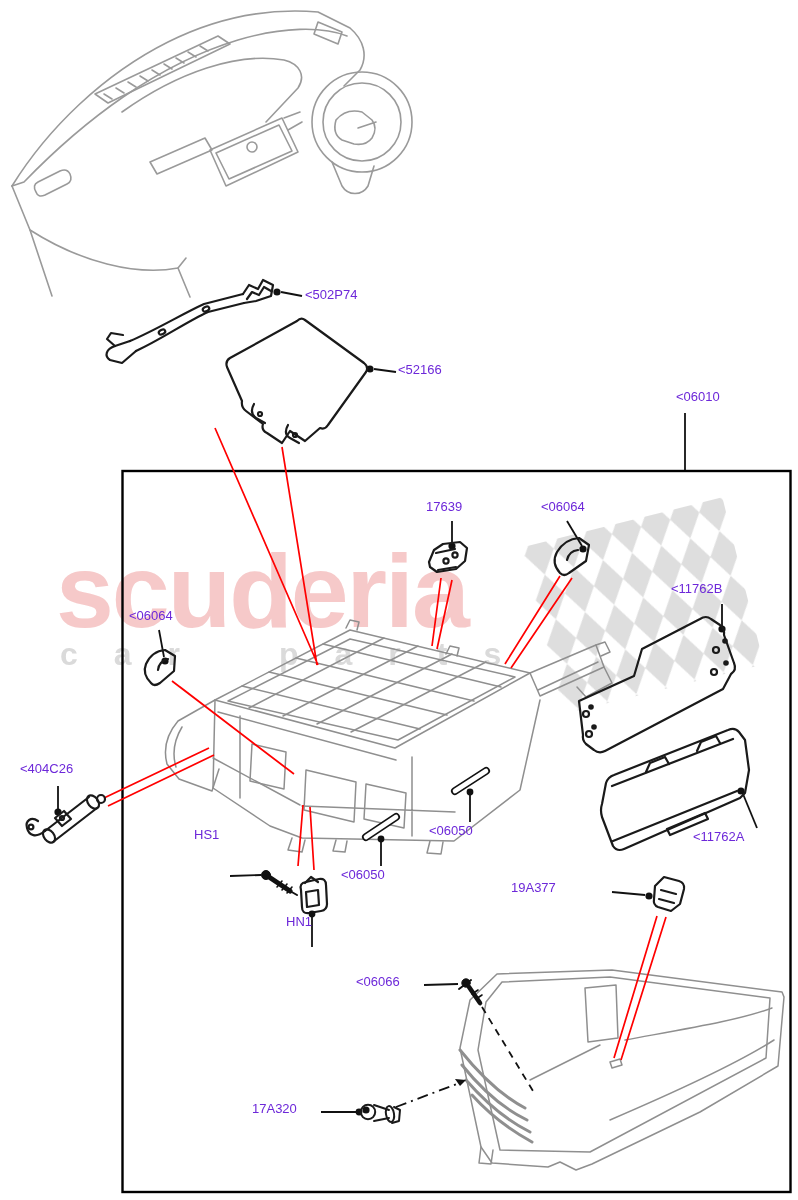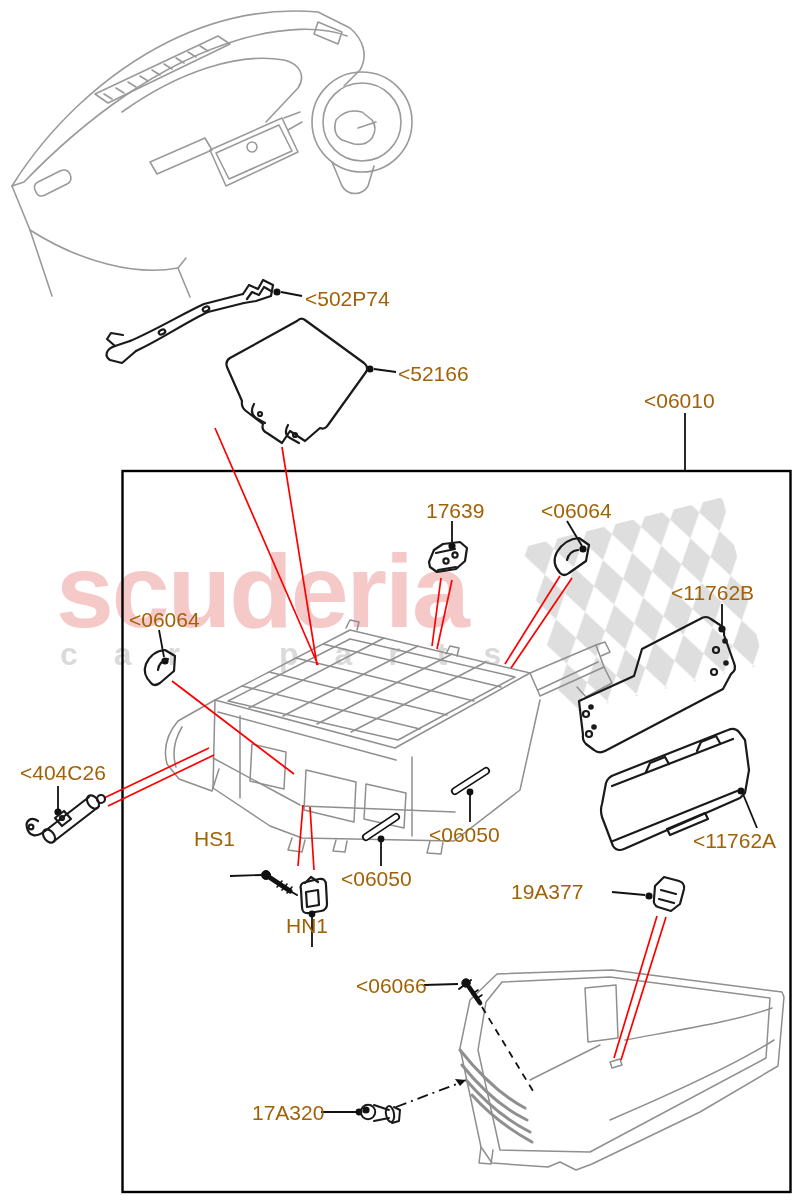"<502P74" .lbl { color: #a16207 -> #6d28d9; font-size: 21px -> 13px }
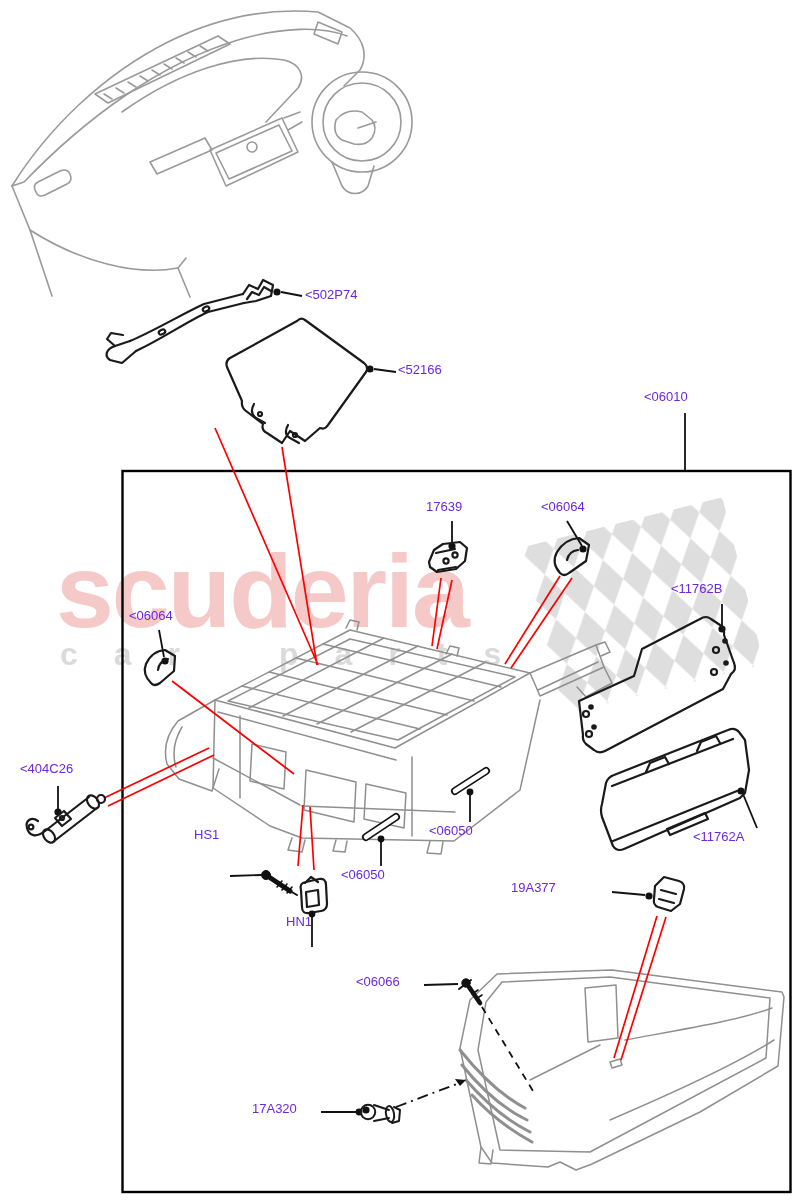"<06010" div.lbl { left: 644px -> 676px }
